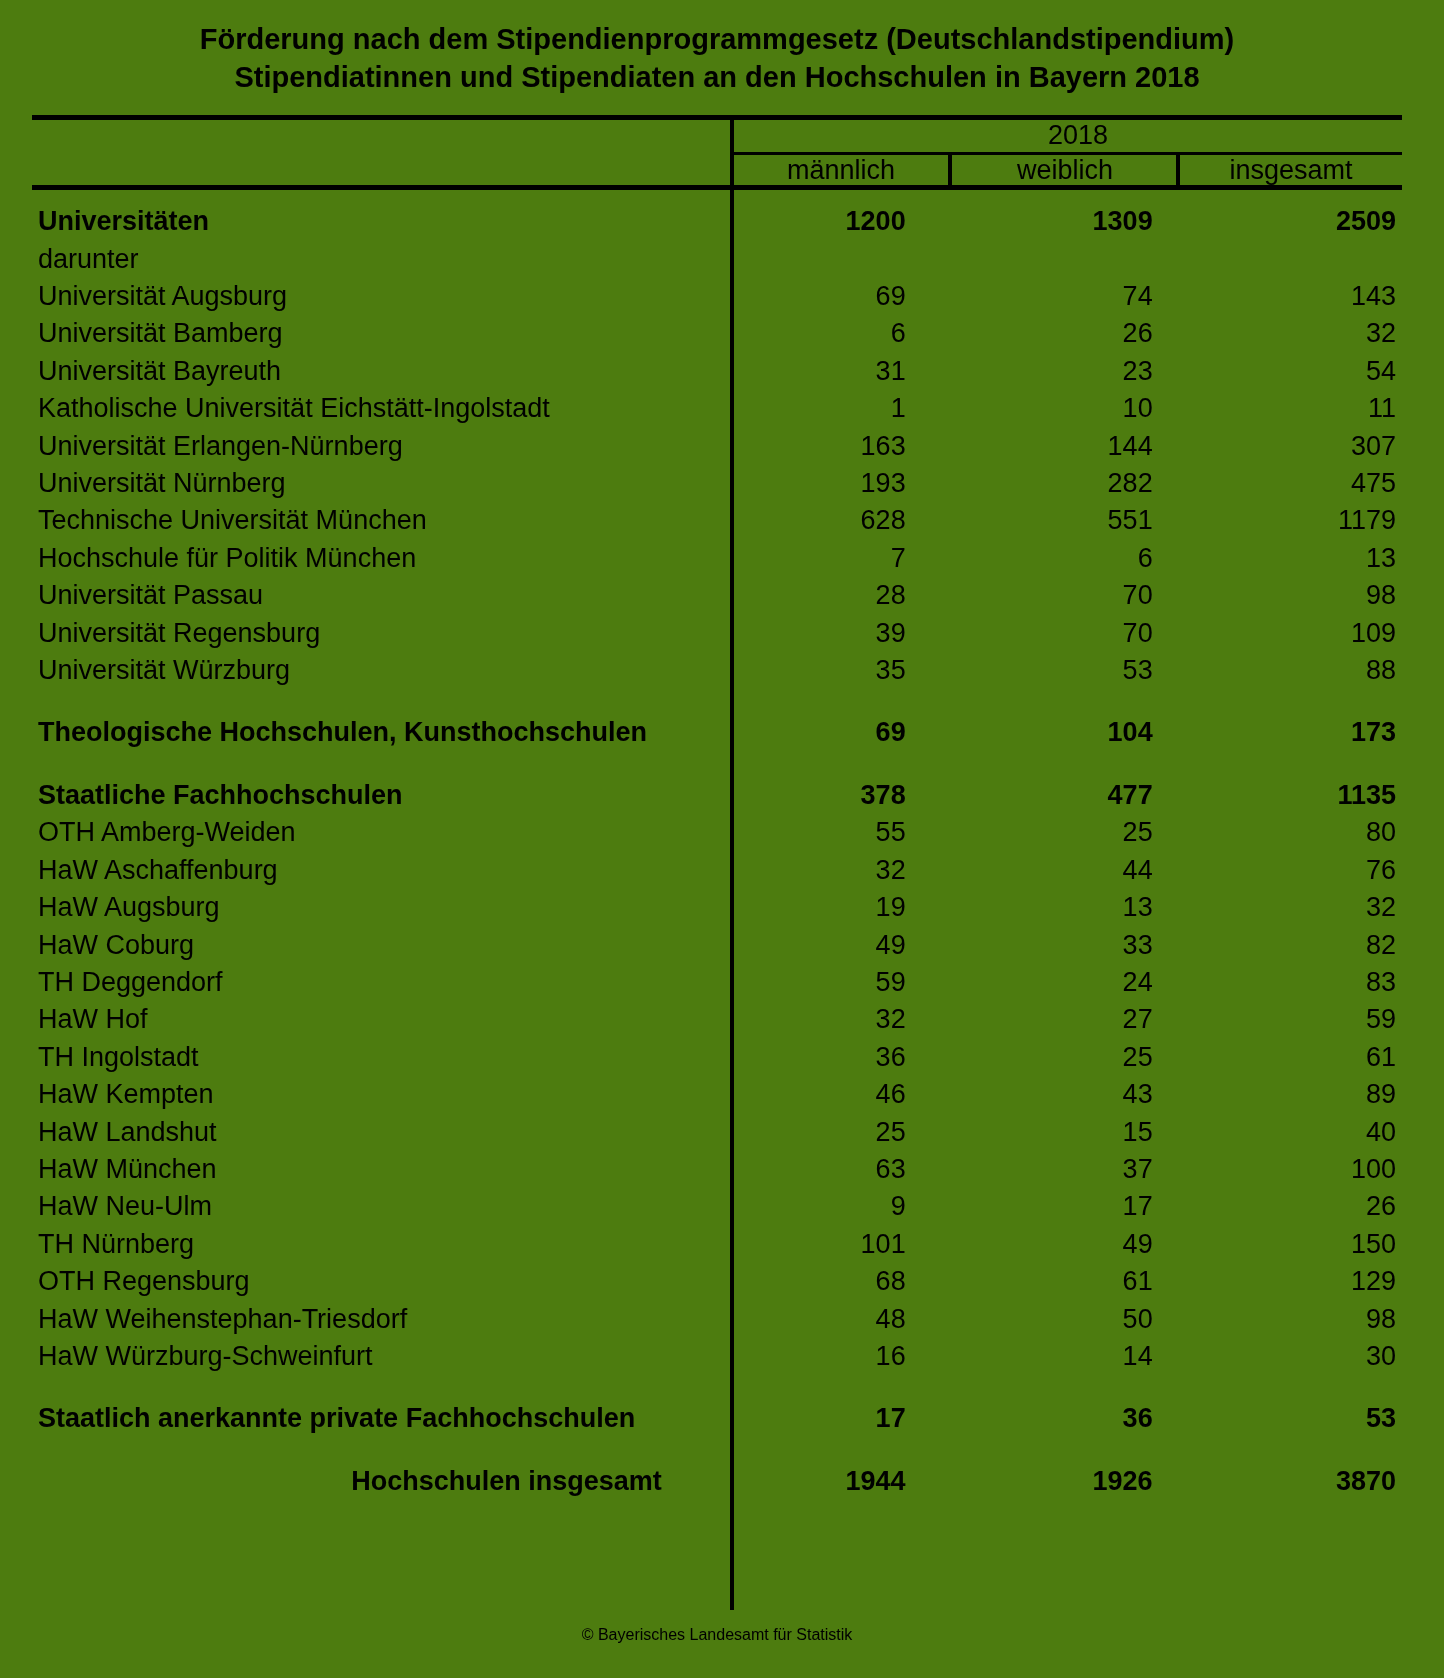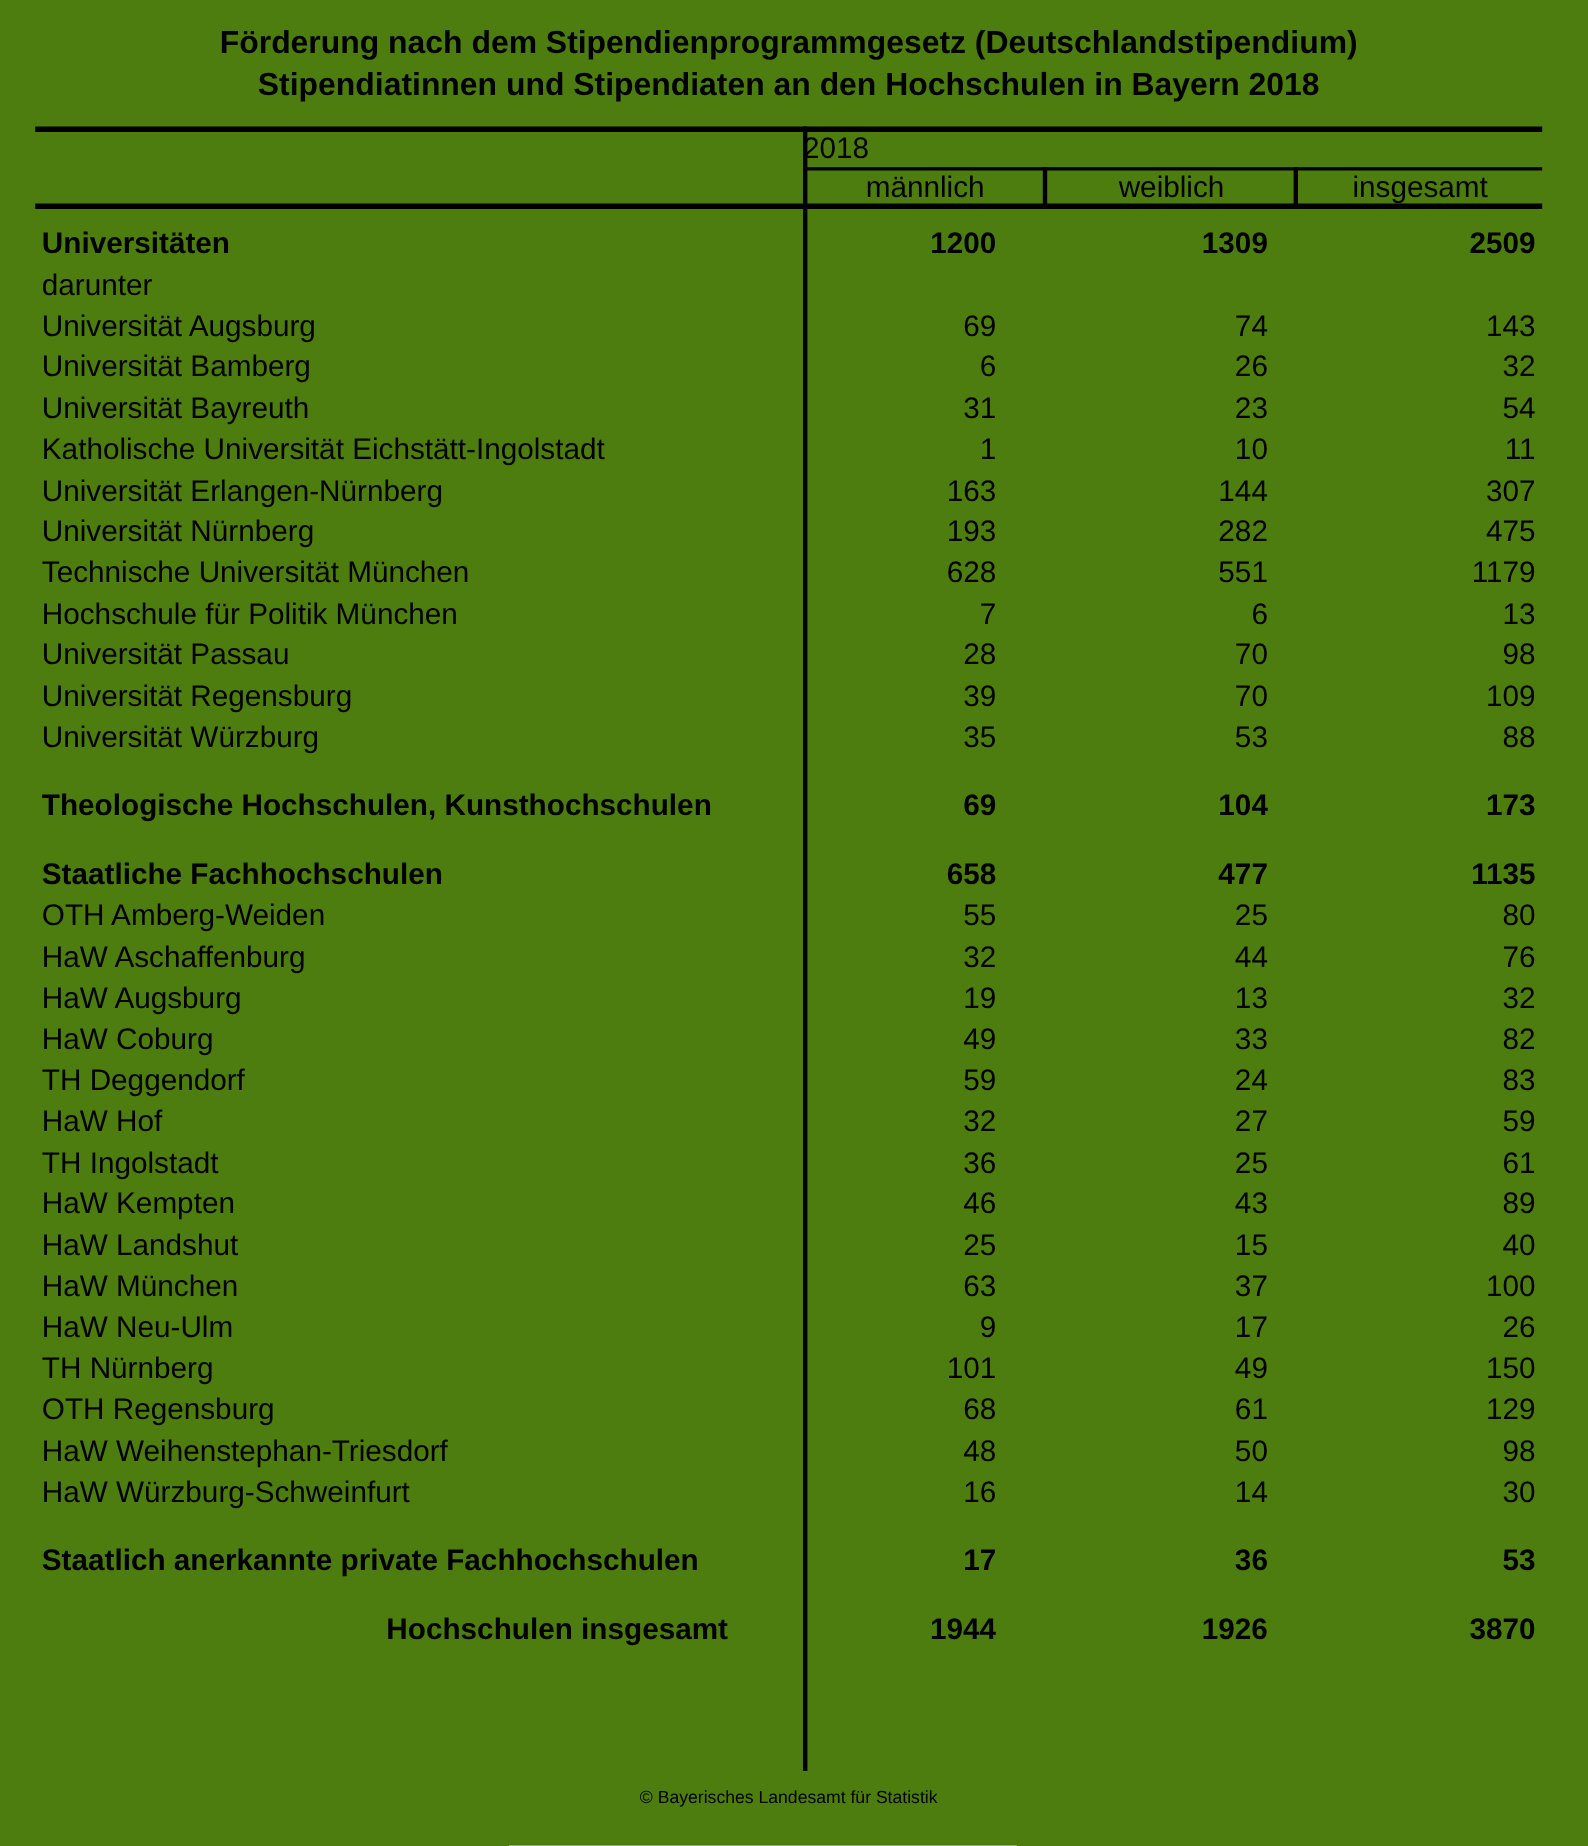"2018" .year-cell { padding-left: none -> 12px; text-align: left -> center }
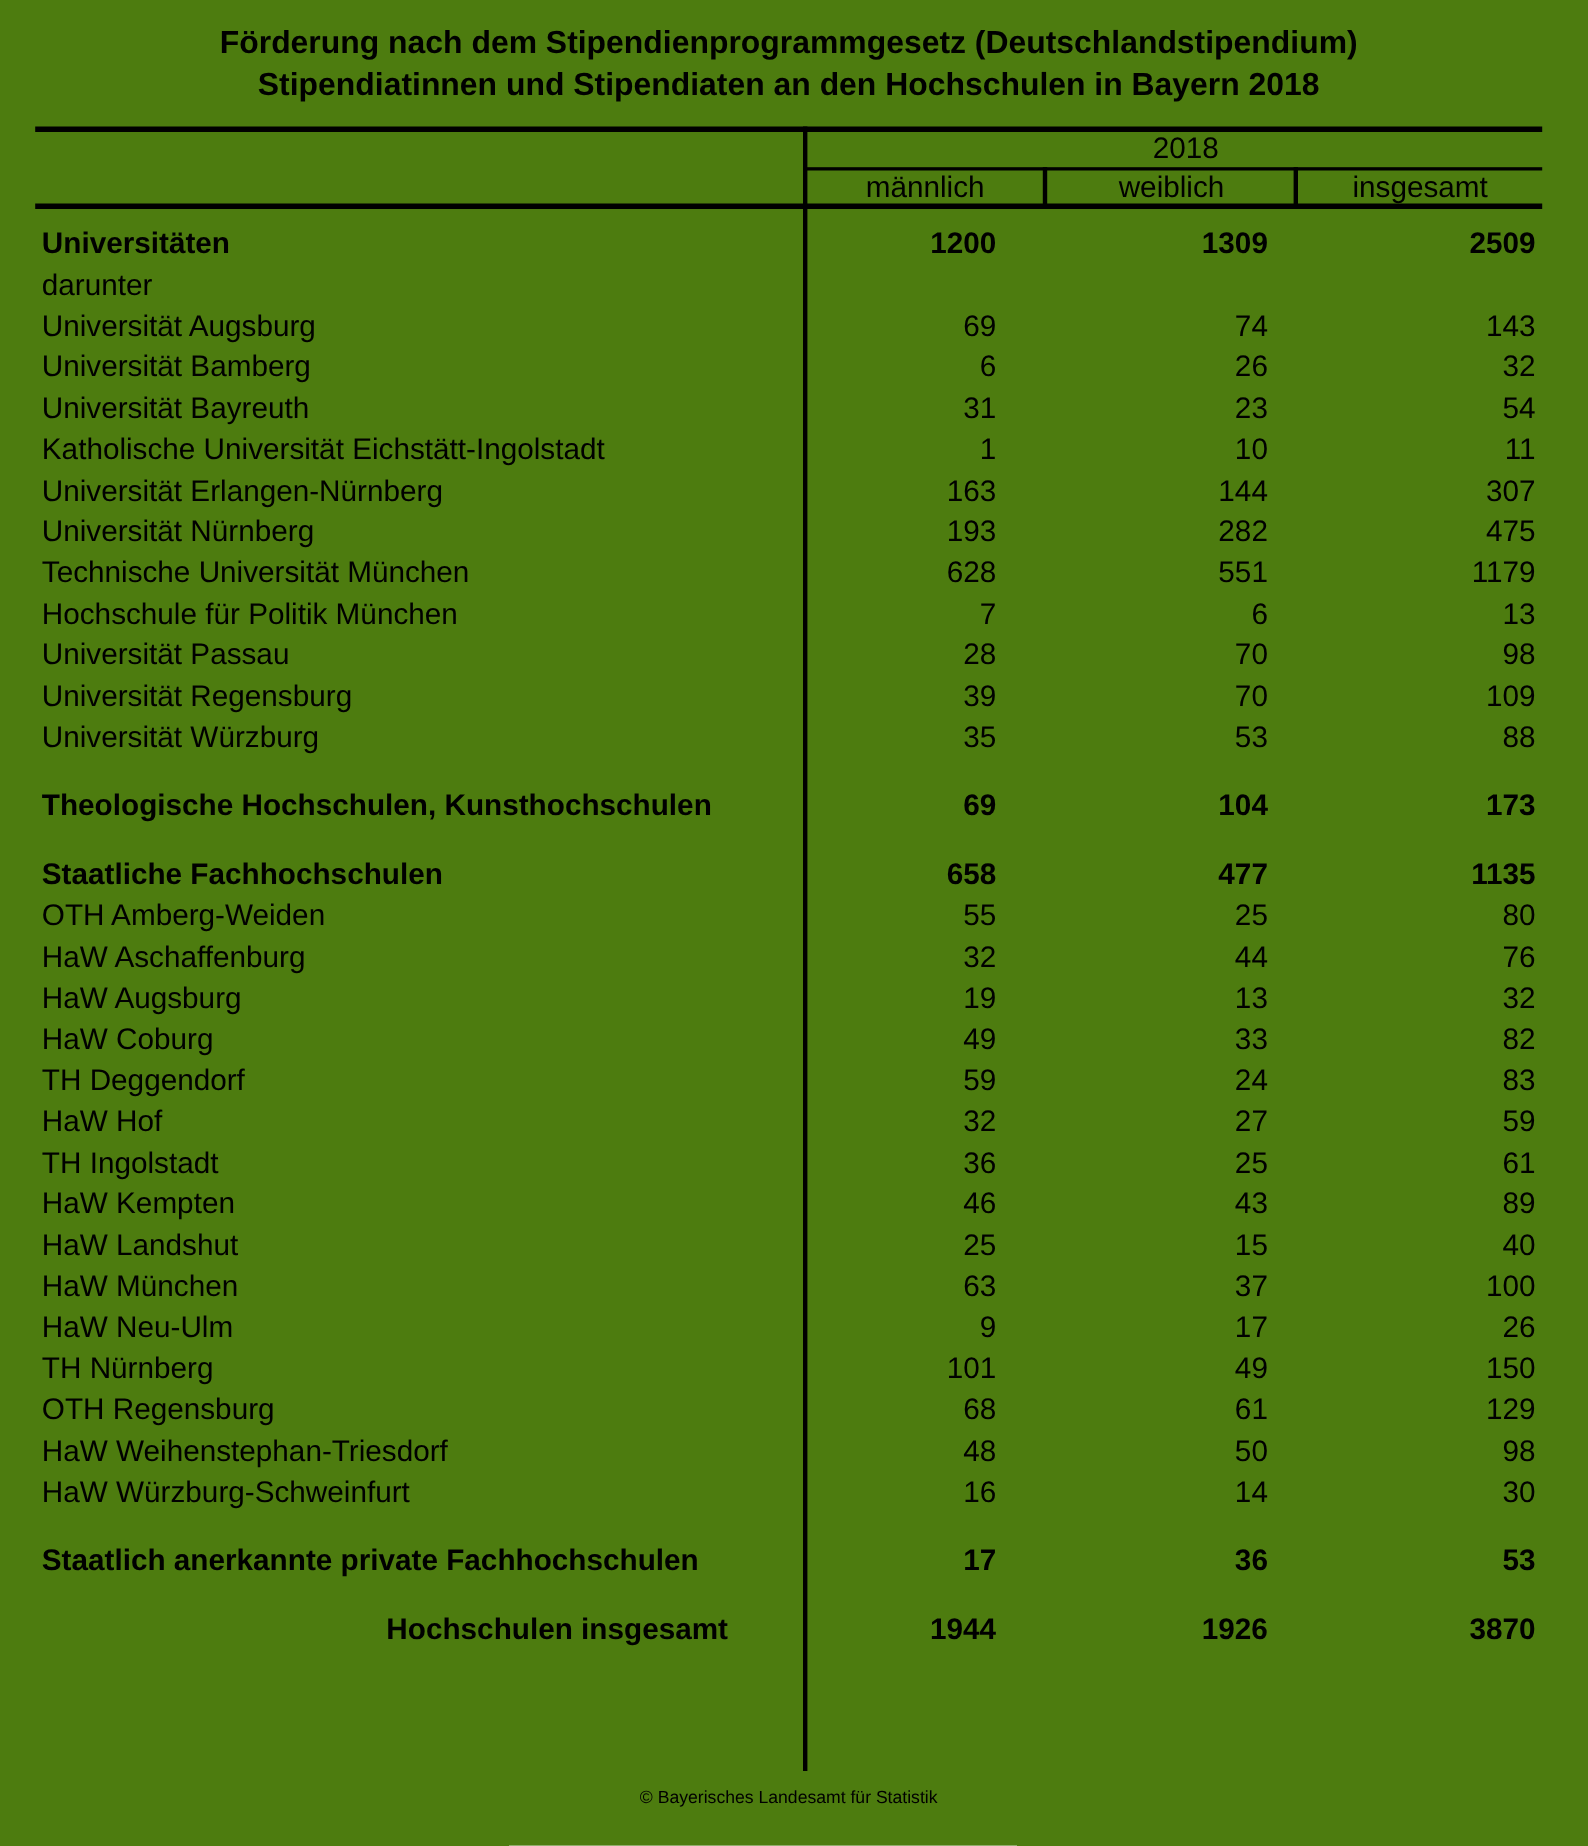"658" div.num { text: 658 -> 378 }
